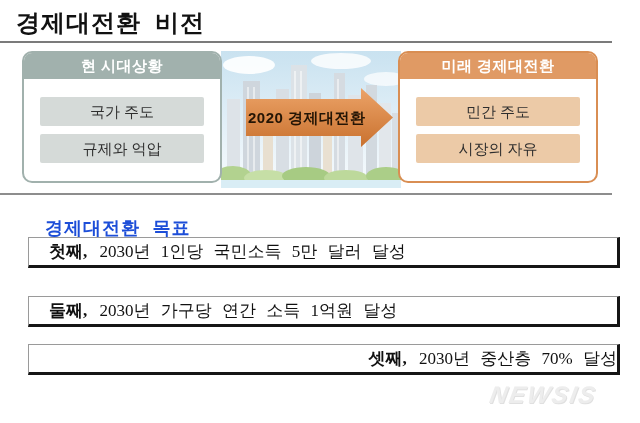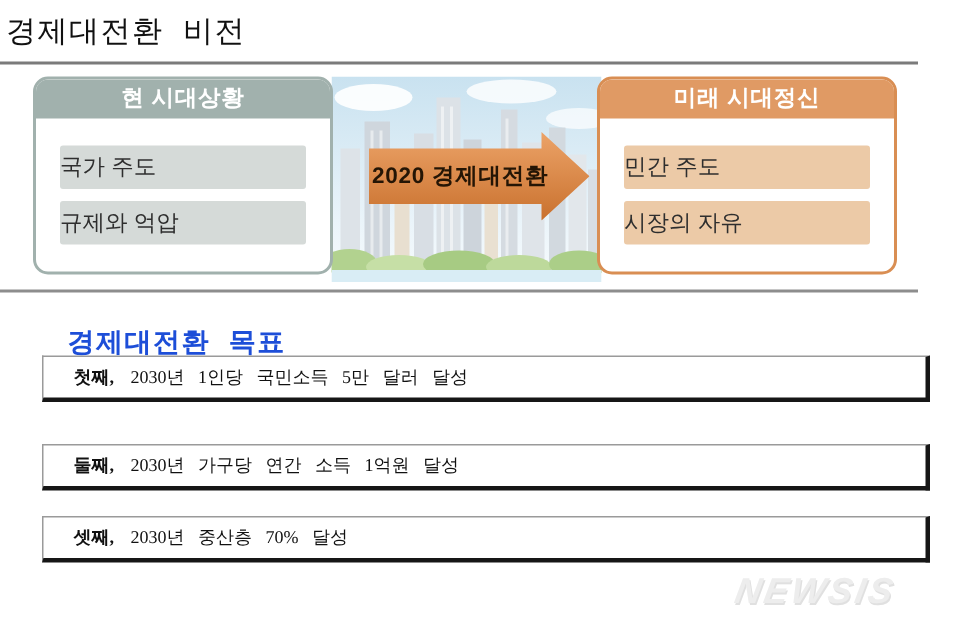"경제대전환 비전" .main-title { font-size: 20px -> 24px; font-weight: normal -> bold; left: 4px -> 16px }
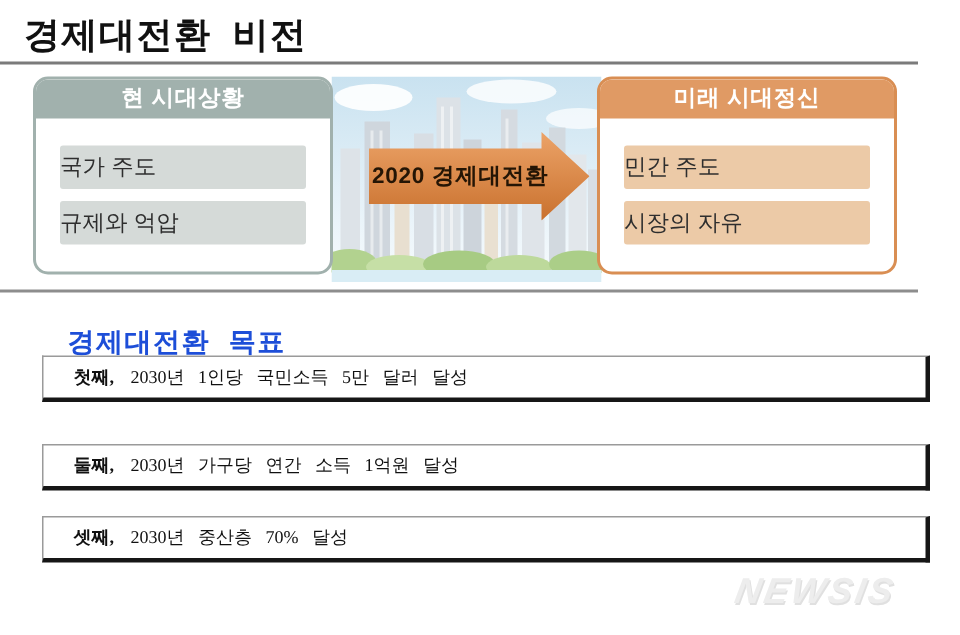"미래 시대정신" div.dbox-header { text: 시대정신 -> 경제대전환 }
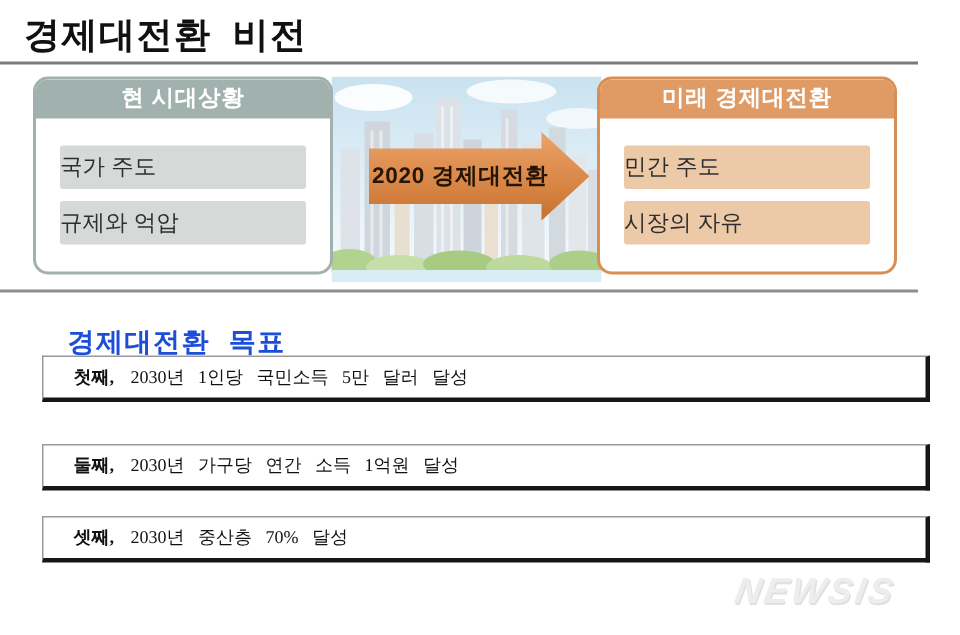"국가 주도" .dbtn { text-align: left -> center }
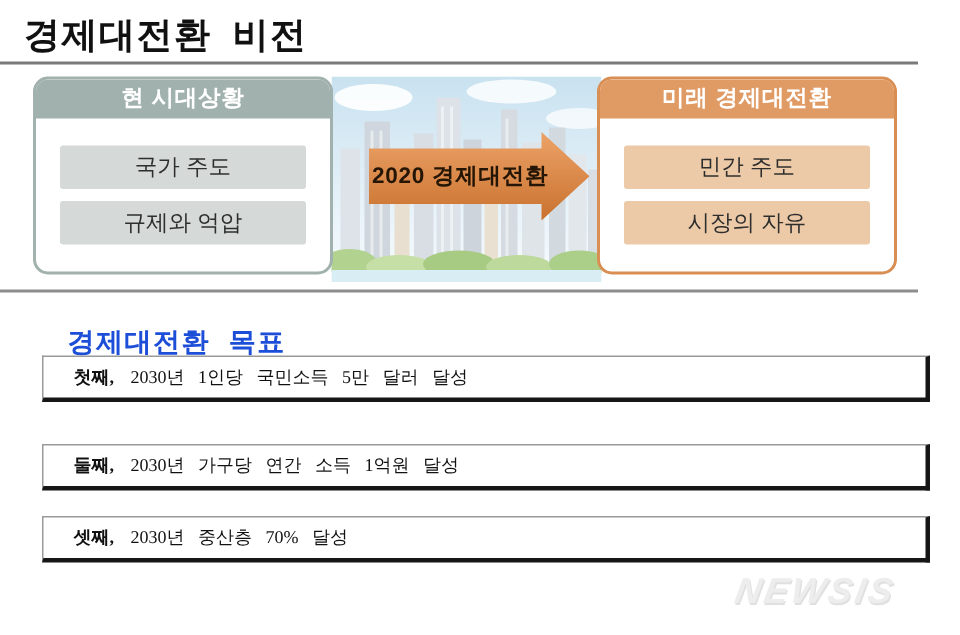"첫째, 2030년 1인당 국민소득 5만" .goal-row { font-size: 12px -> 17px }
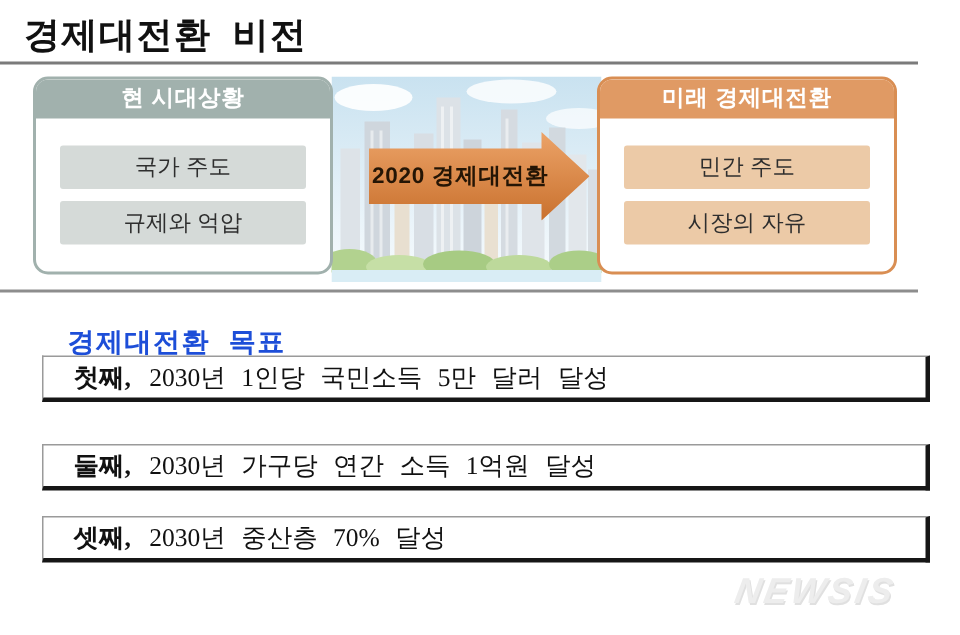"셋째, 2030년 중산층 70% 달성" .goal-3 { text-align: none -> right }
